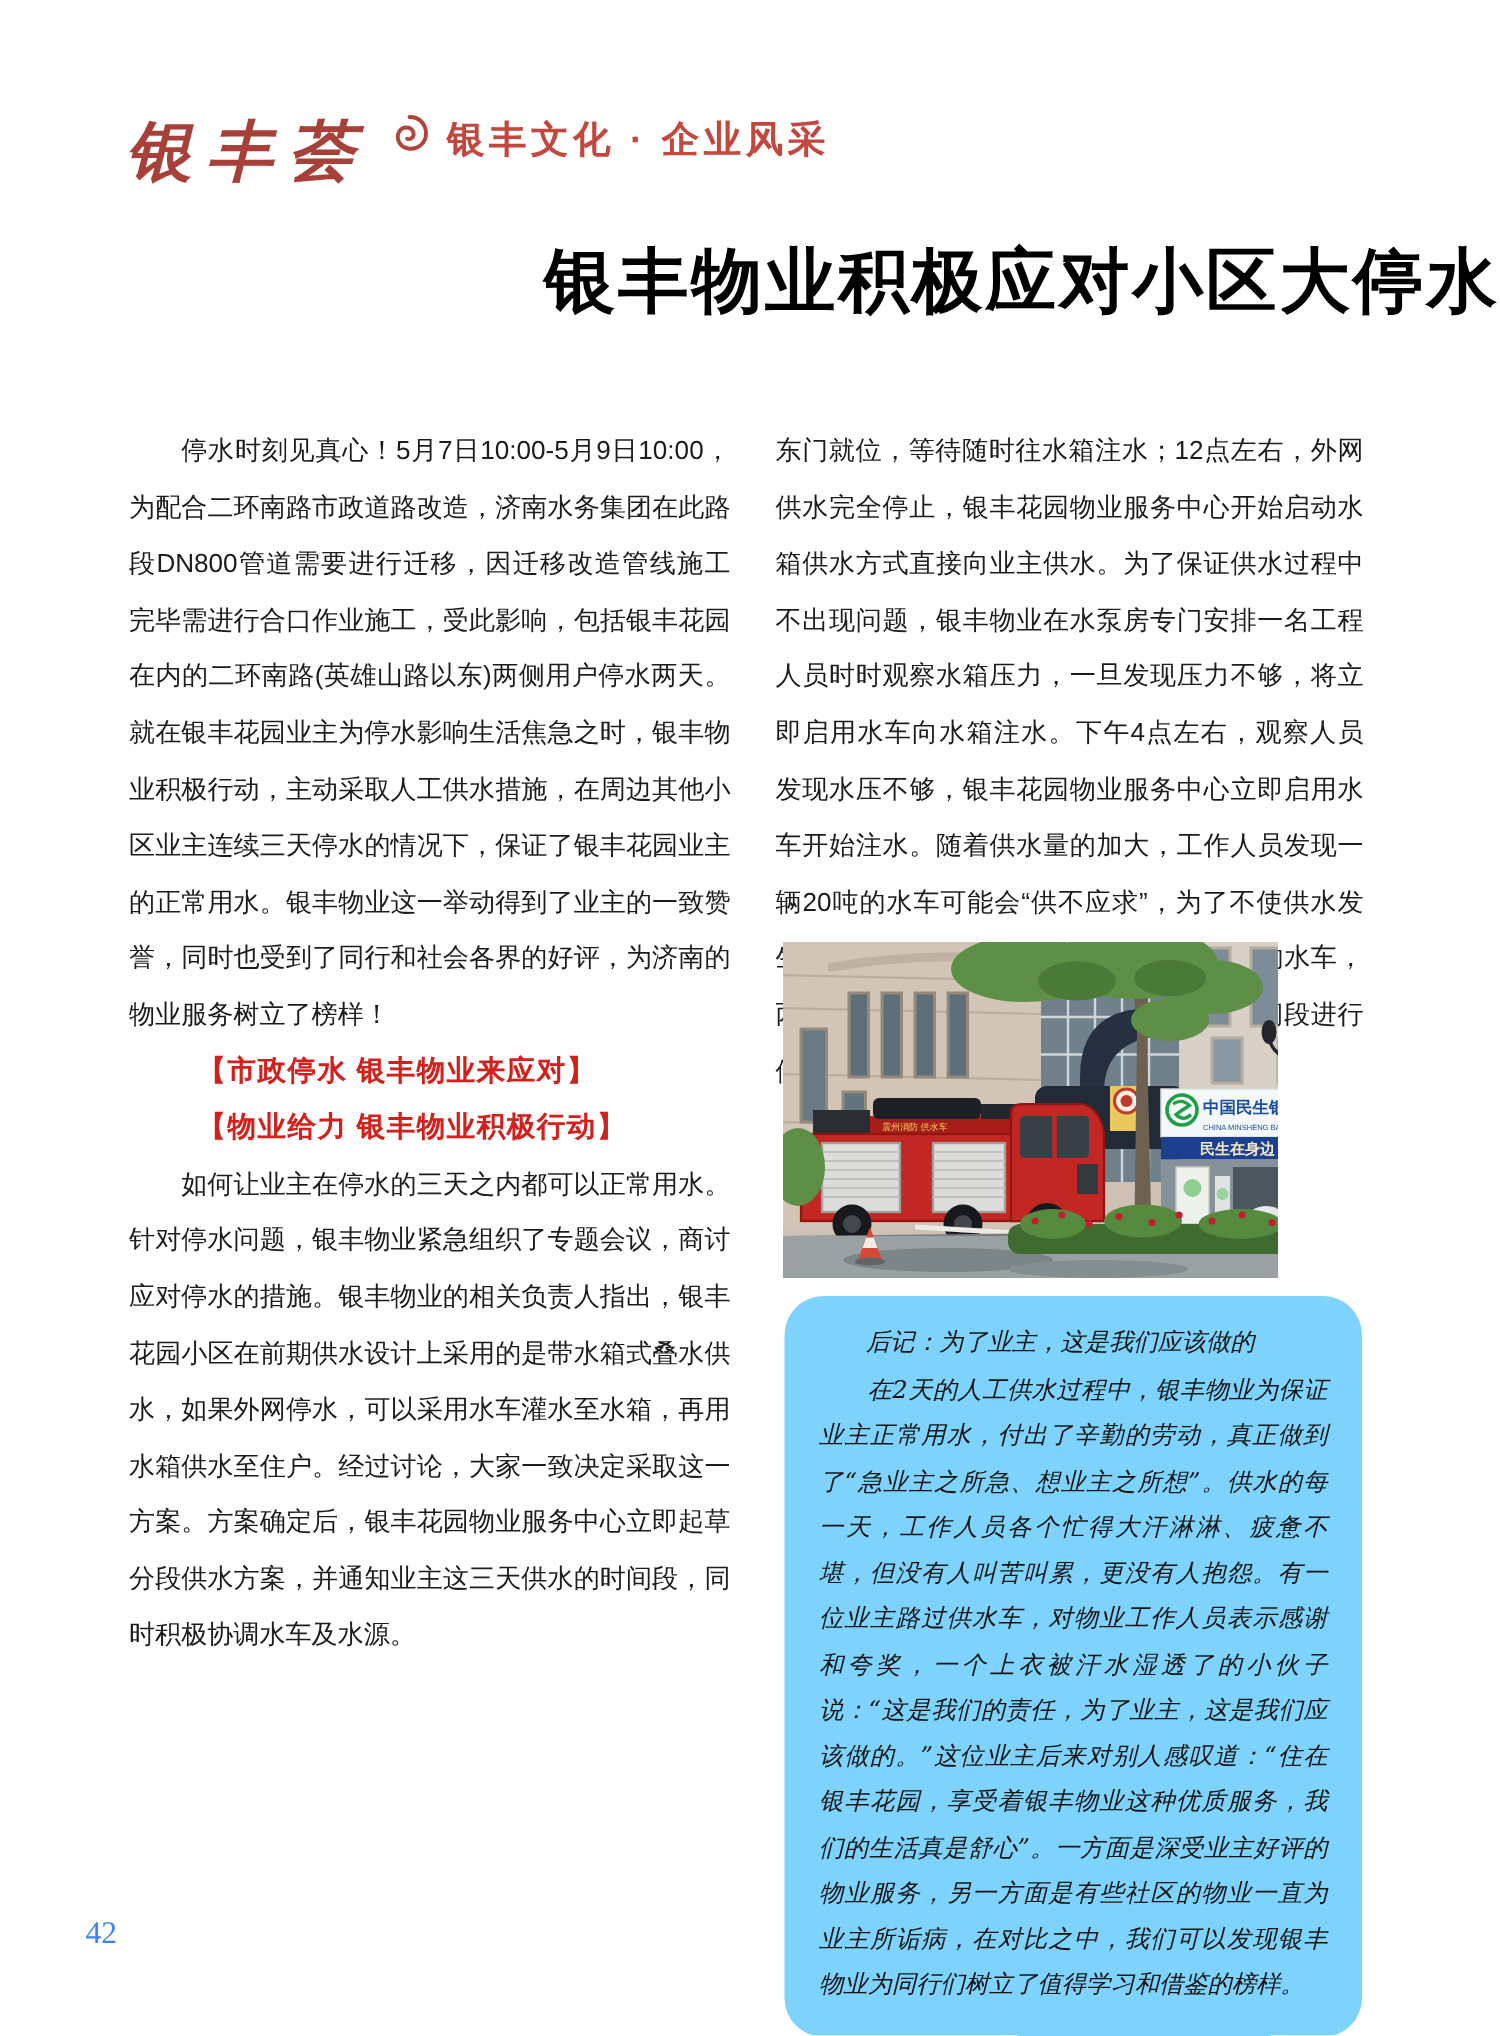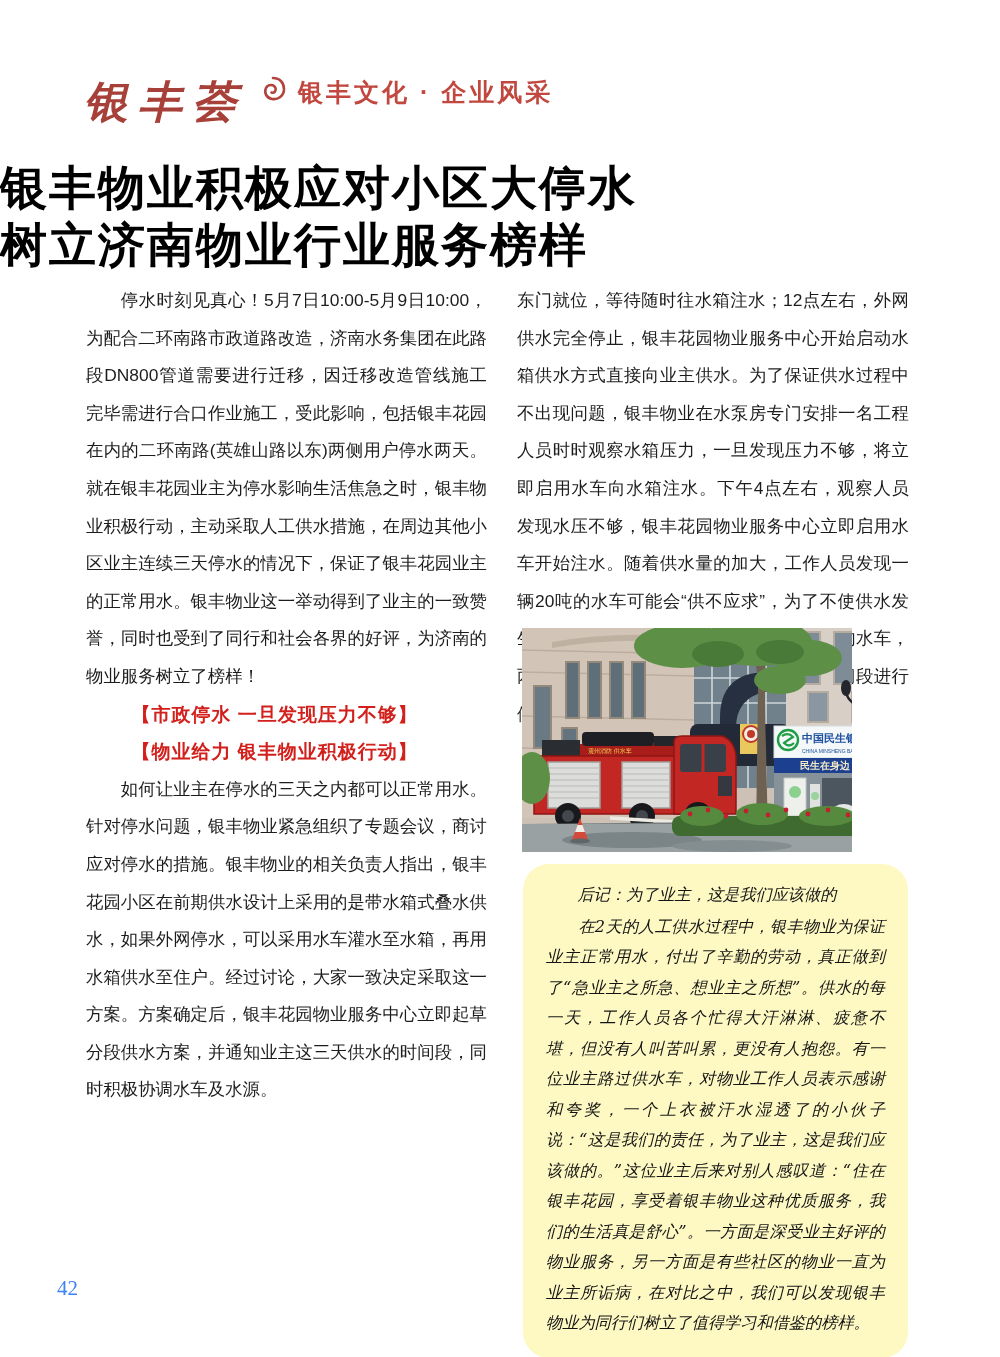"银丰物业积极应对小区大停水" .title { text-align: left -> right }
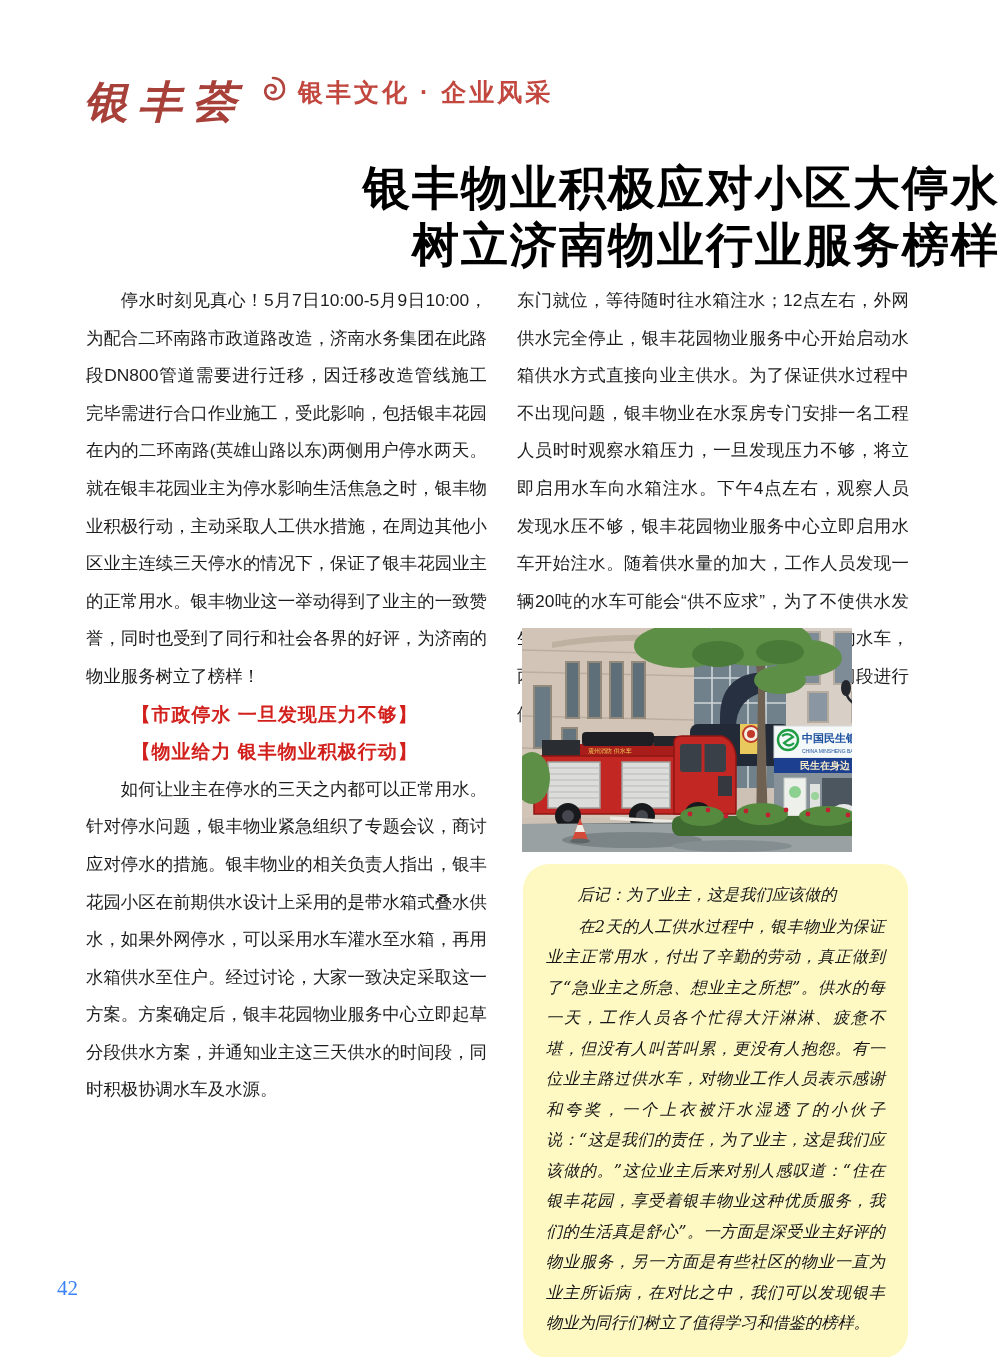"树立济南物业行业服务榜样" div.t-line { html: <div>树立济南物业行业服务榜样</div> -> none }
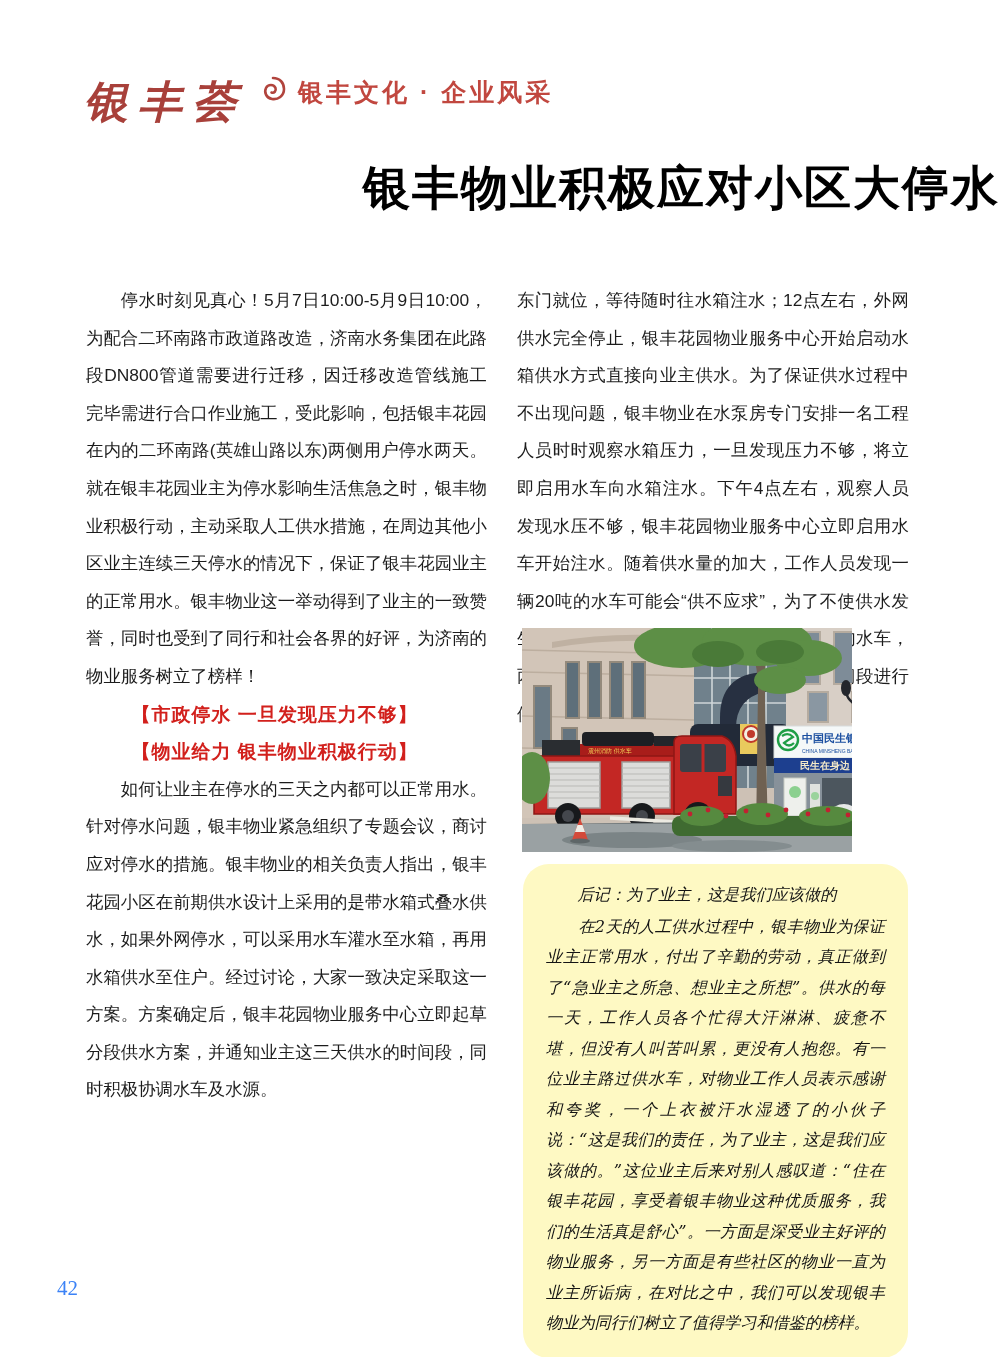"【市政停水 一旦发现压力不够】" h3 { text: 一旦发现压力不够 -> 银丰物业来应对 }
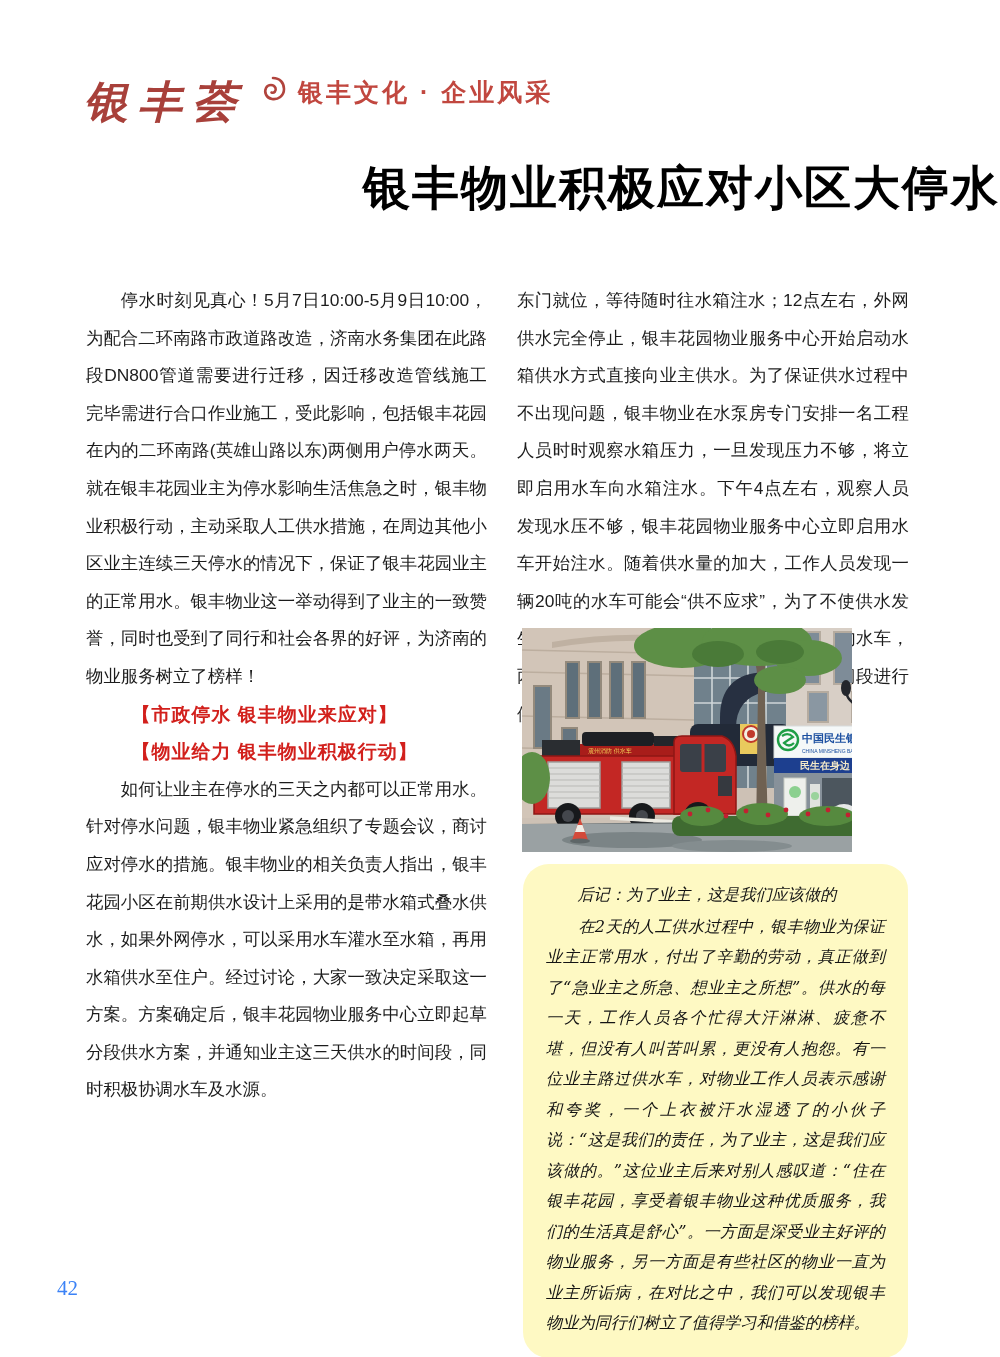"后记：为了业主，这是我们应该做的" .postscript { background: #fef9c3 -> #7dd3fc }
